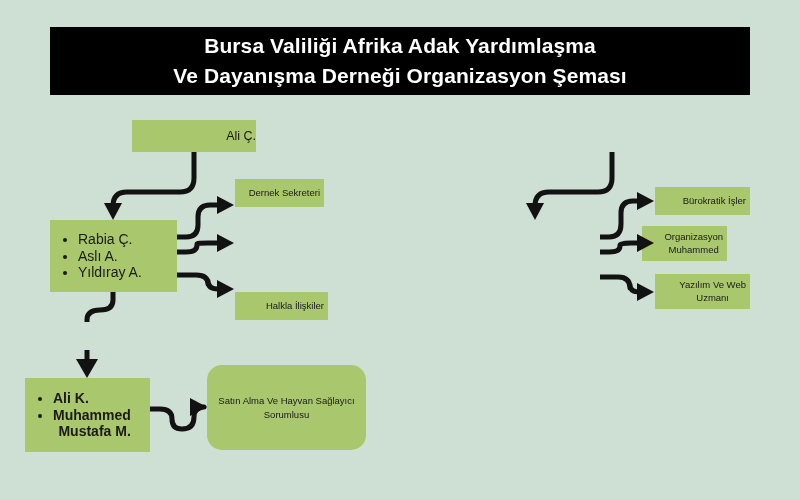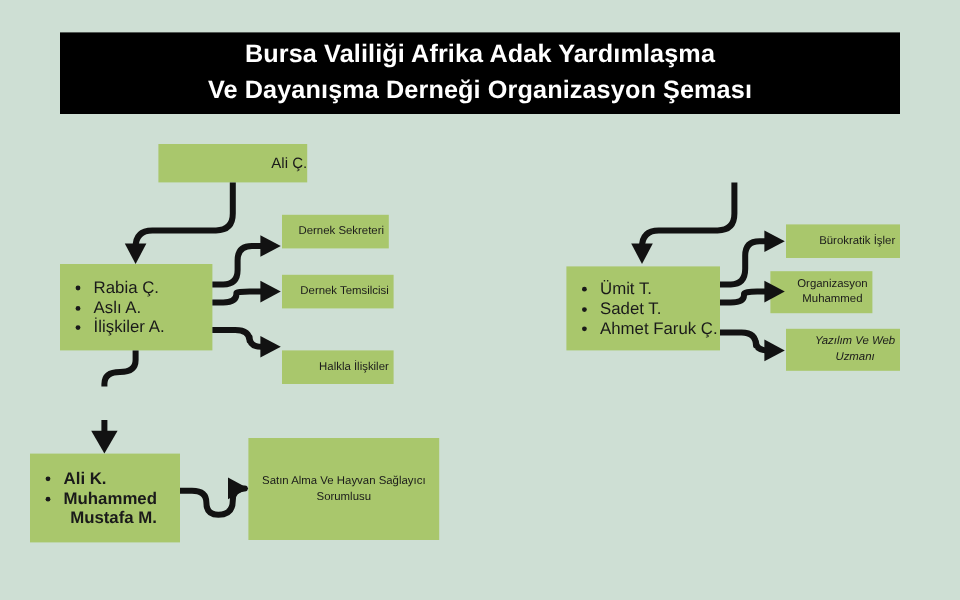"Dernek Temsilcisi" div.box { html: <div> <span>Dernek Temsilcisi</span> </div> -> none }
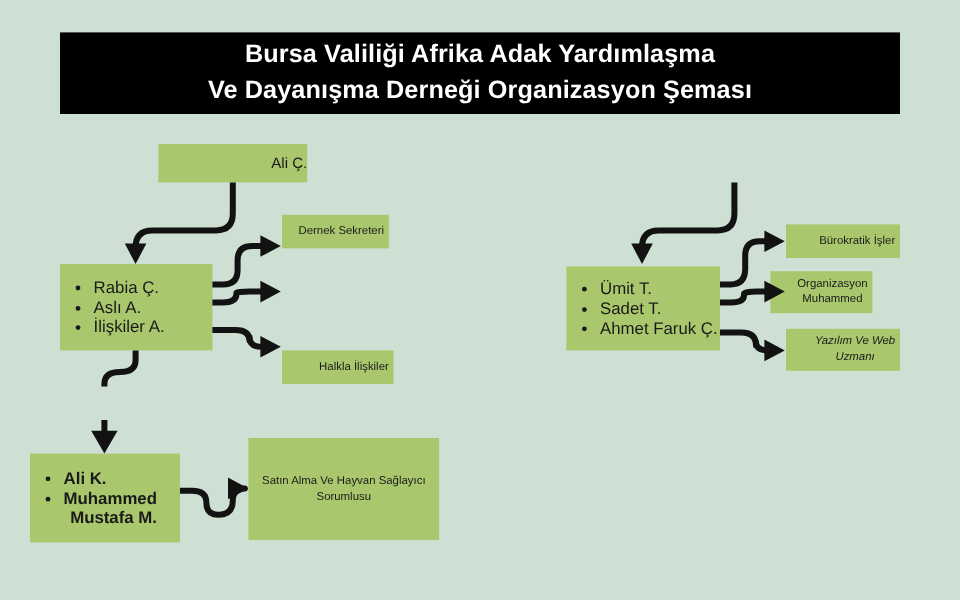"Ümit T." div.box { html: <div> <ul> <li>Ümit T.</li> <li>Sadet T.</li> <li>Ahmet Faruk Ç.</li> </ul> </div> -> none }
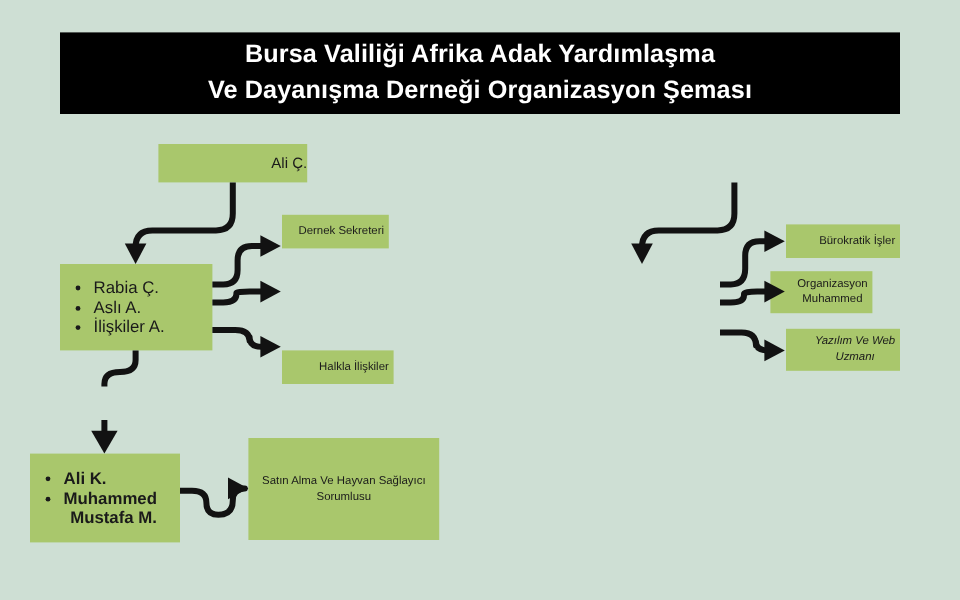"İlişkiler A." li { text: İlişkiler -> Yıldıray }
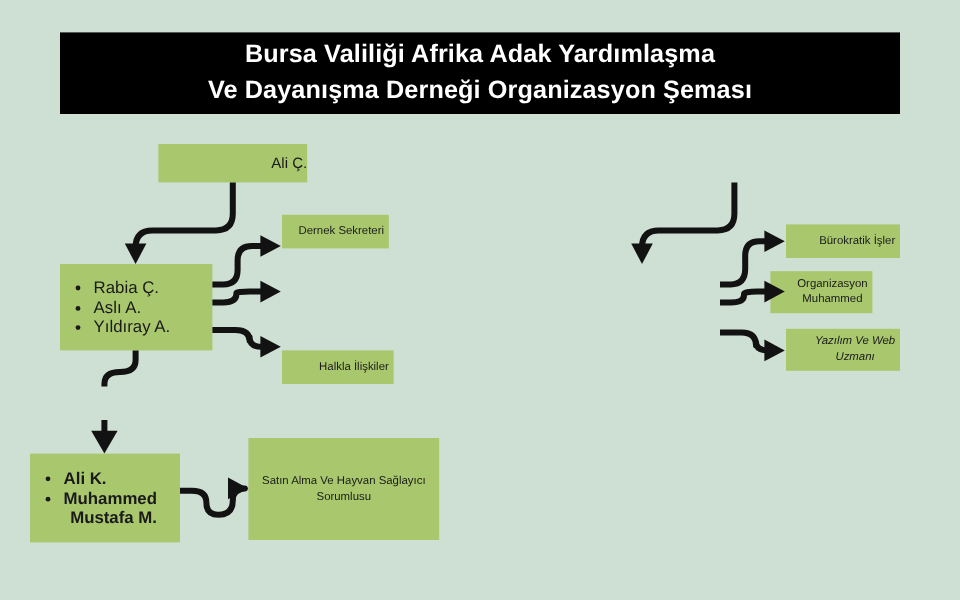"Yazılım Ve Web" div.box { font-style: italic -> none }
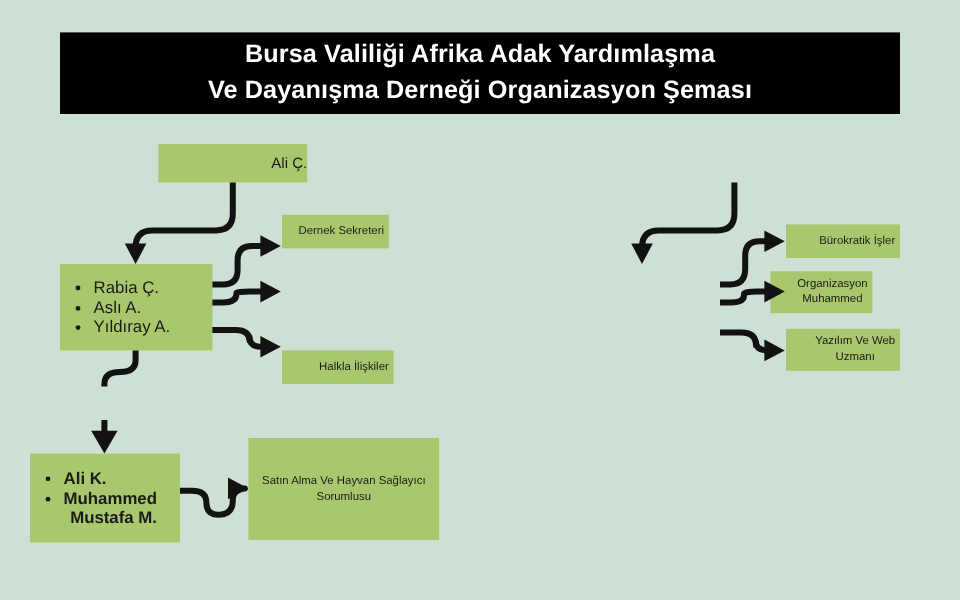"Satın Alma Ve Hayvan Sağlayıcı" .box-wide-label { border-radius: none -> 15px }
